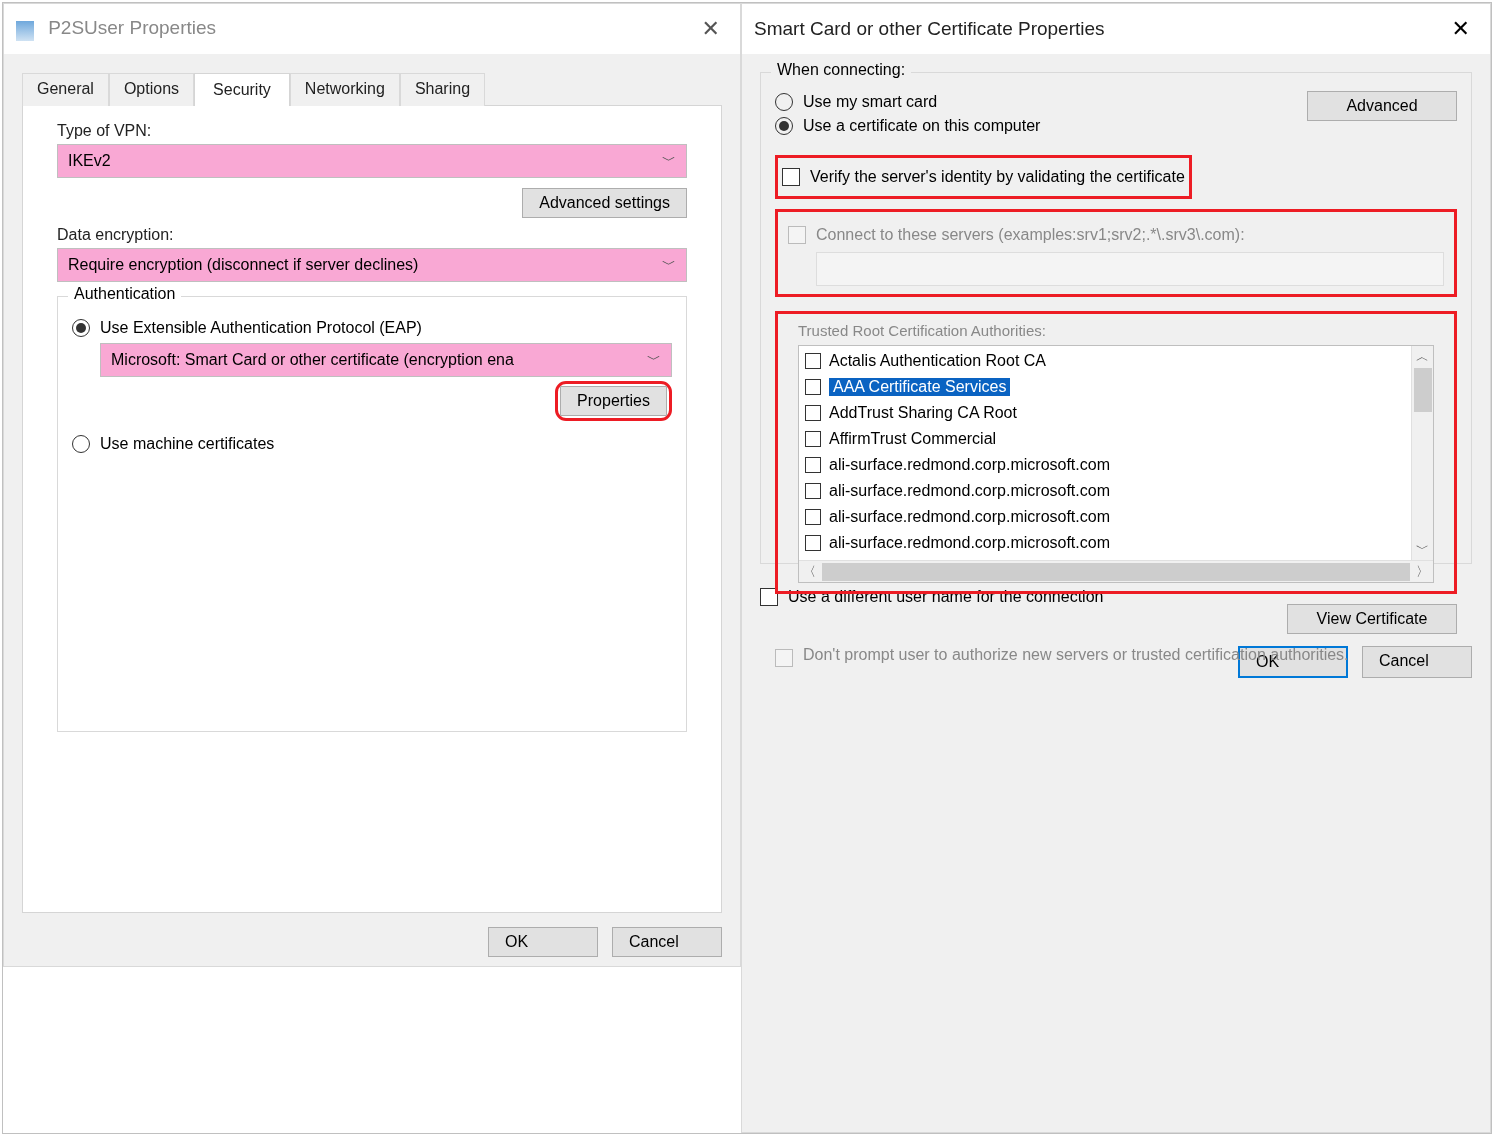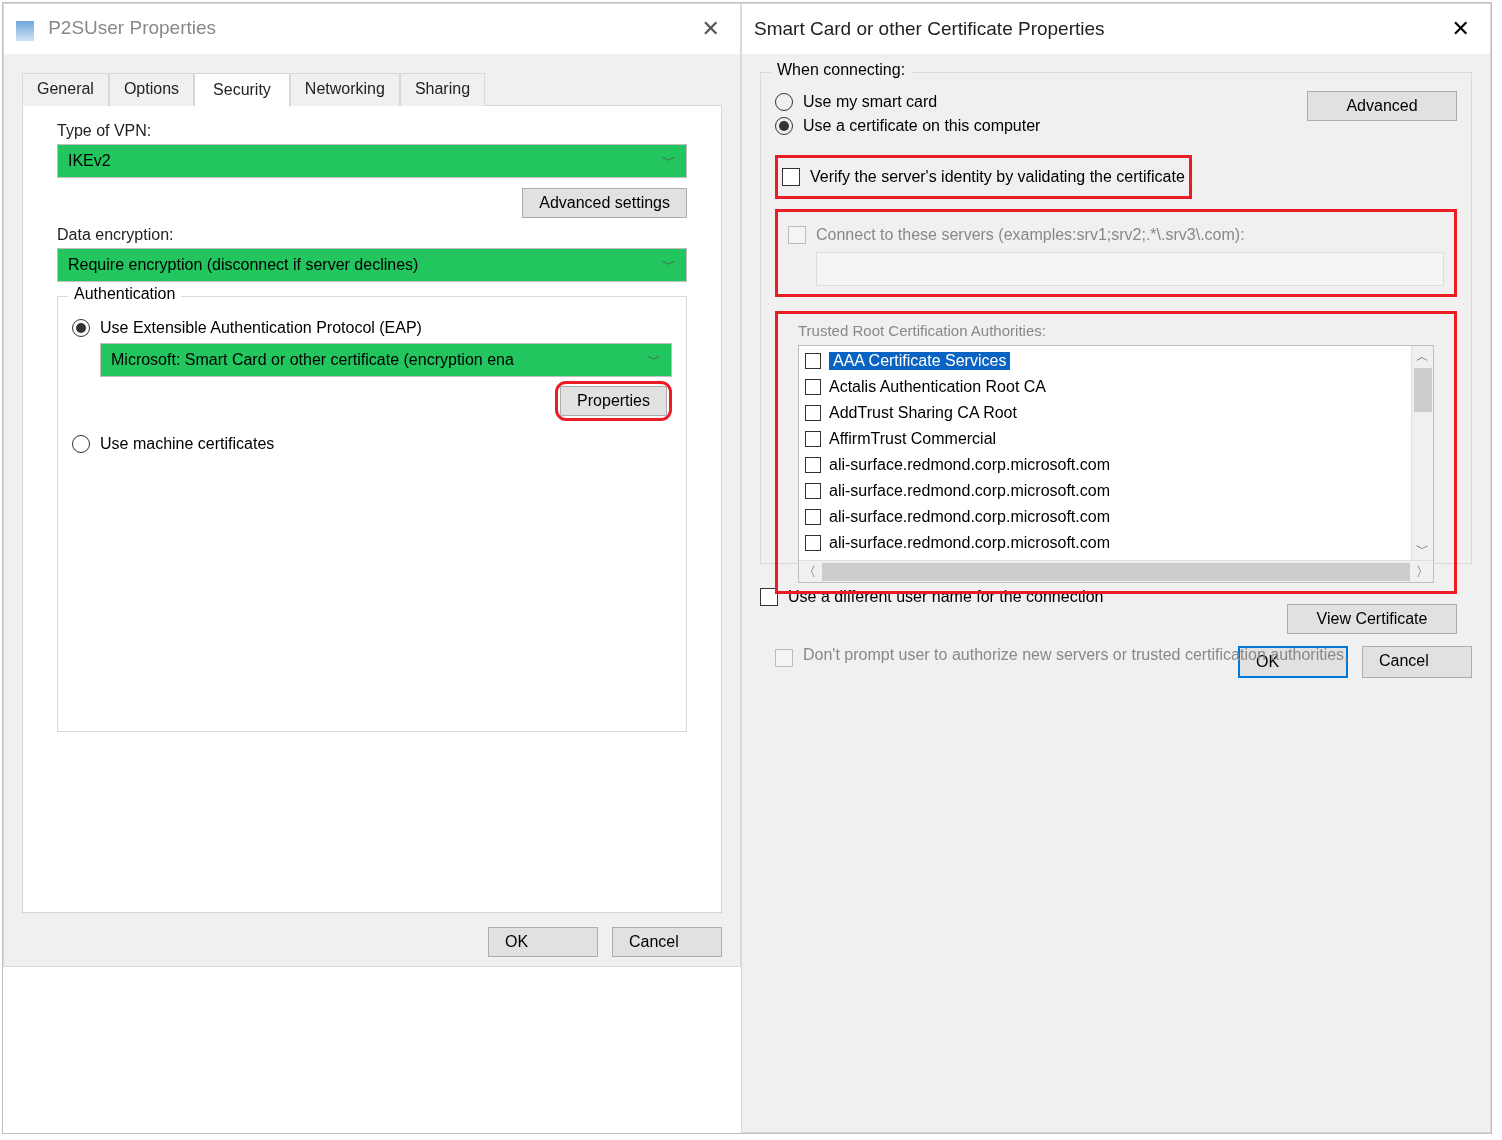"IKEv2" .select { background: #22c55e -> #f9a8d4 }
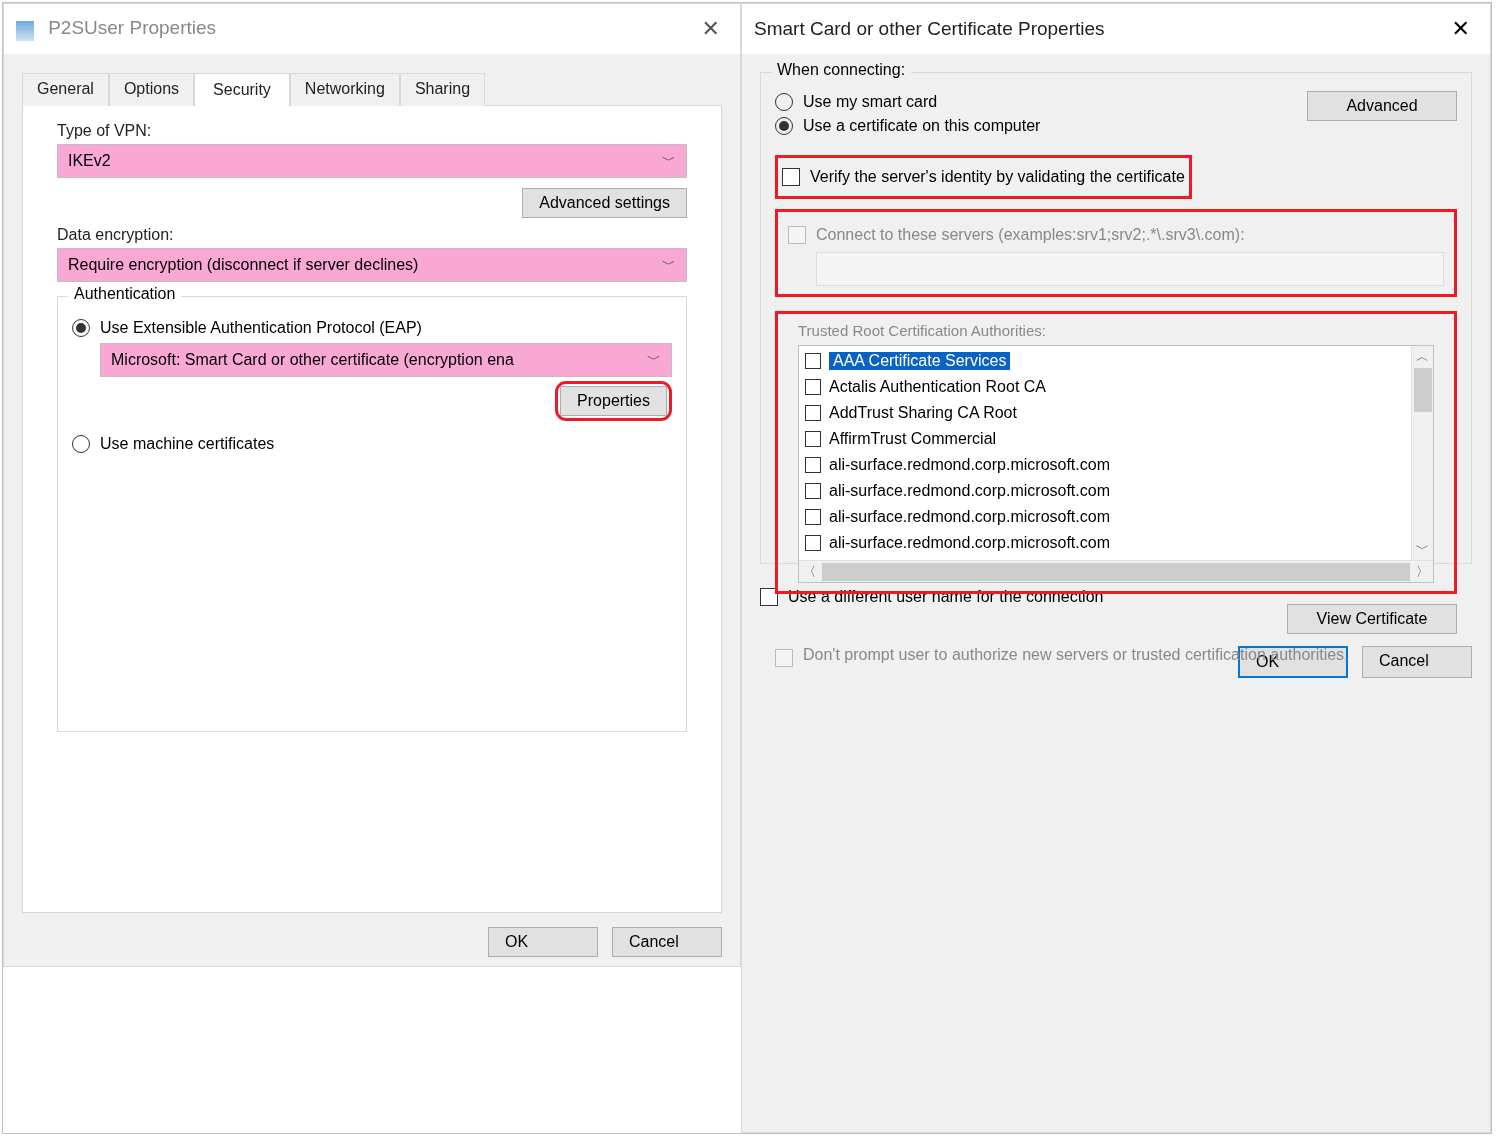"AAA Certificate Services" div.item { order: before "Actalis Authentication Root CA" -> after "Actalis Authentication Root CA" }
